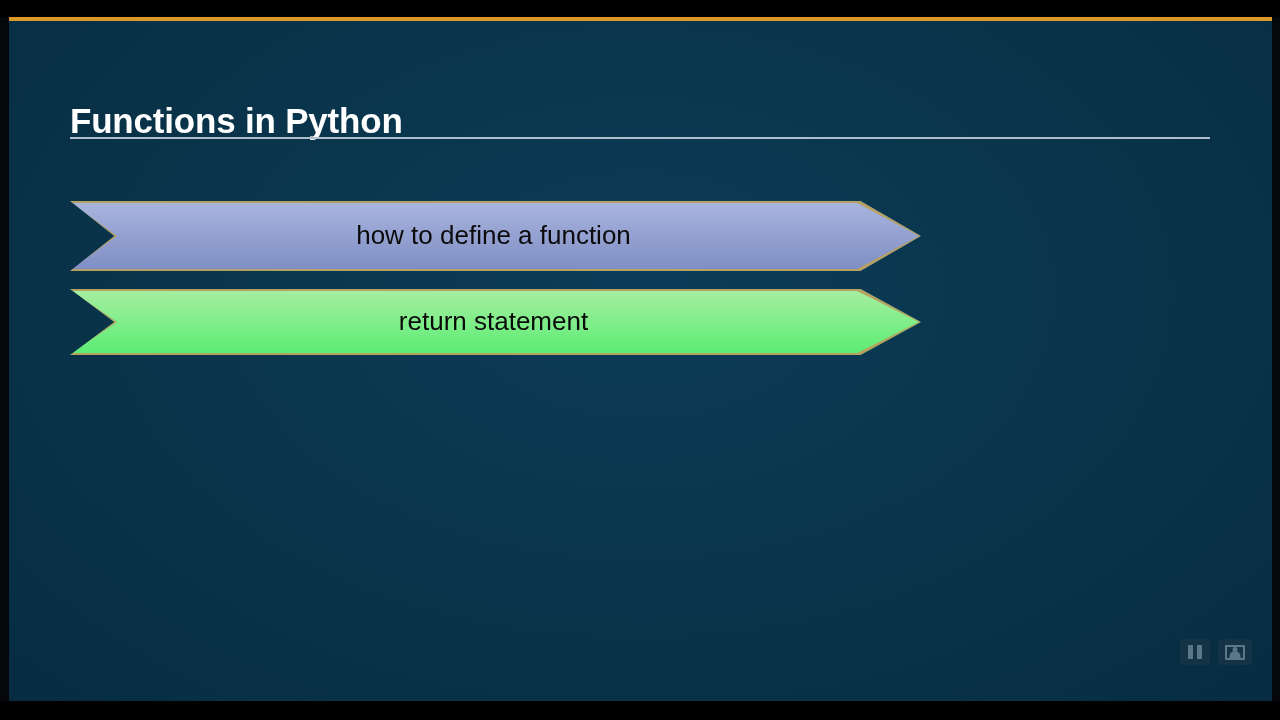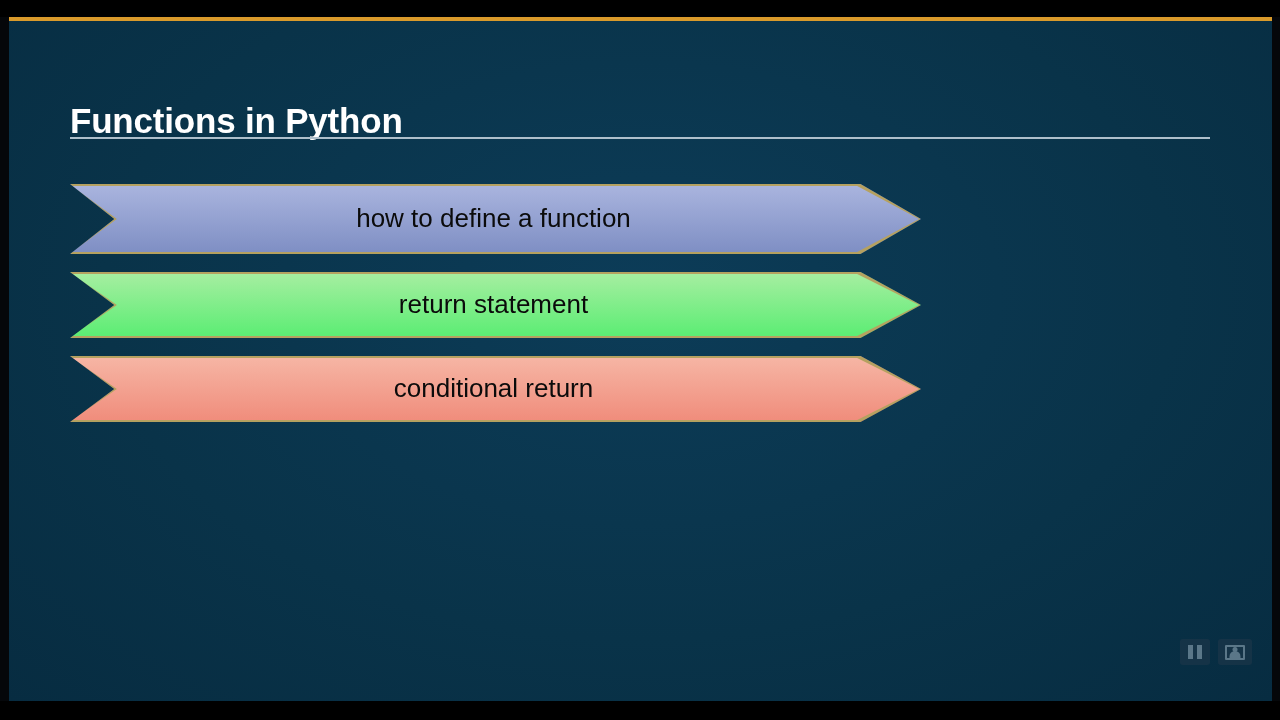"how to define a function" .chevron-stack { top: 163px -> 180px }
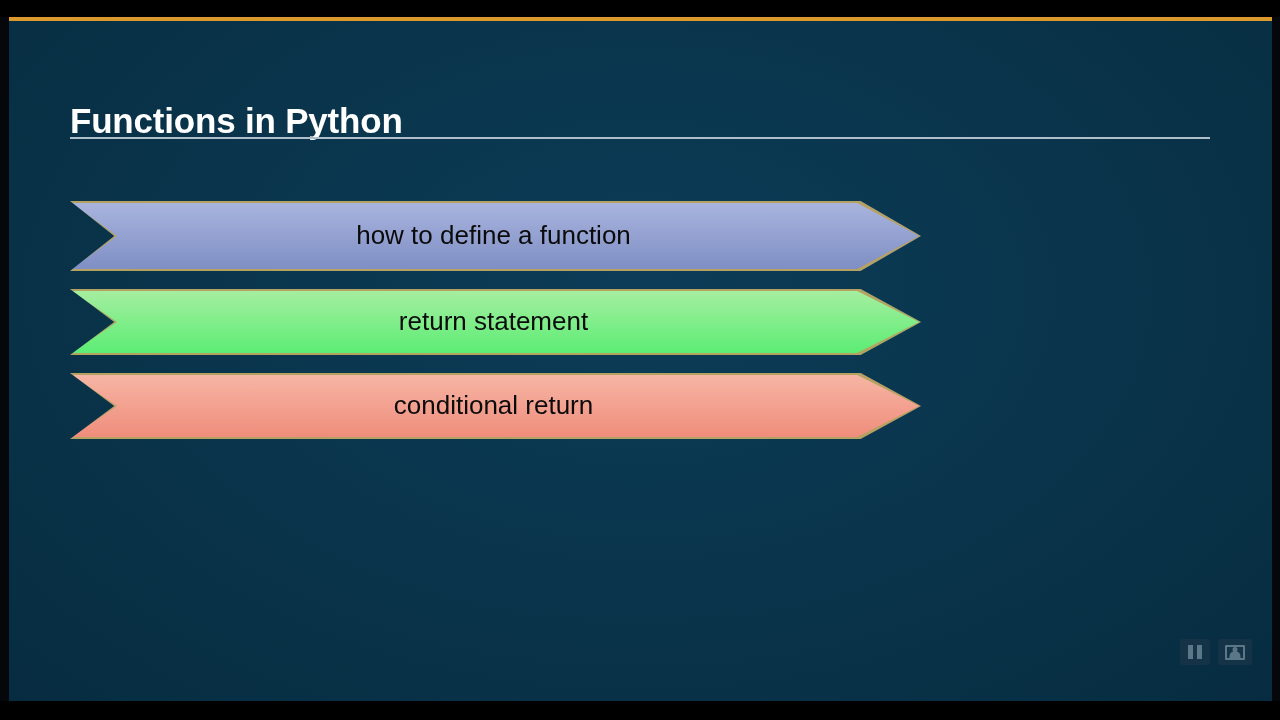"conditional return" div.chevron { html: <div> <div> <span>conditional return</span> </div> </div> -> none }
